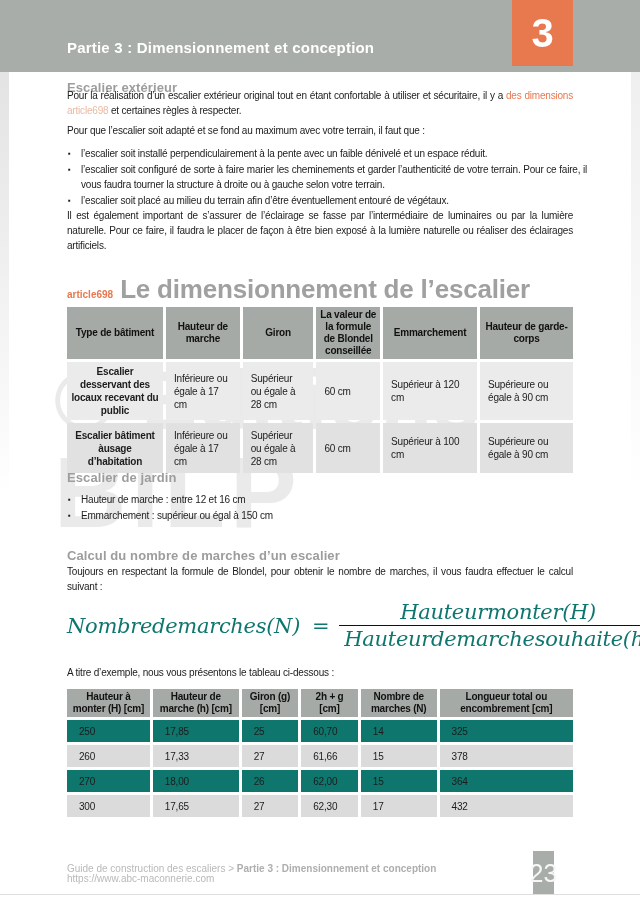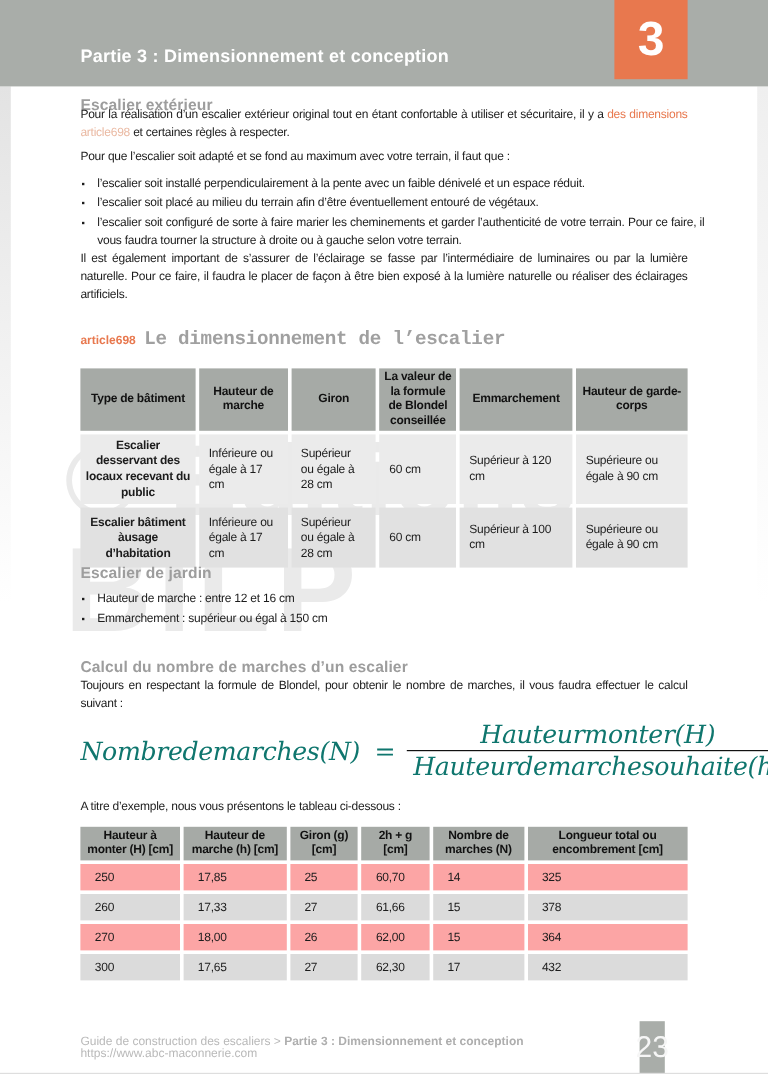"l’escalier soit placé au milieu" li { order: before "l’escalier soit configuré de sorte" -> after "l’escalier soit configuré de sorte" }
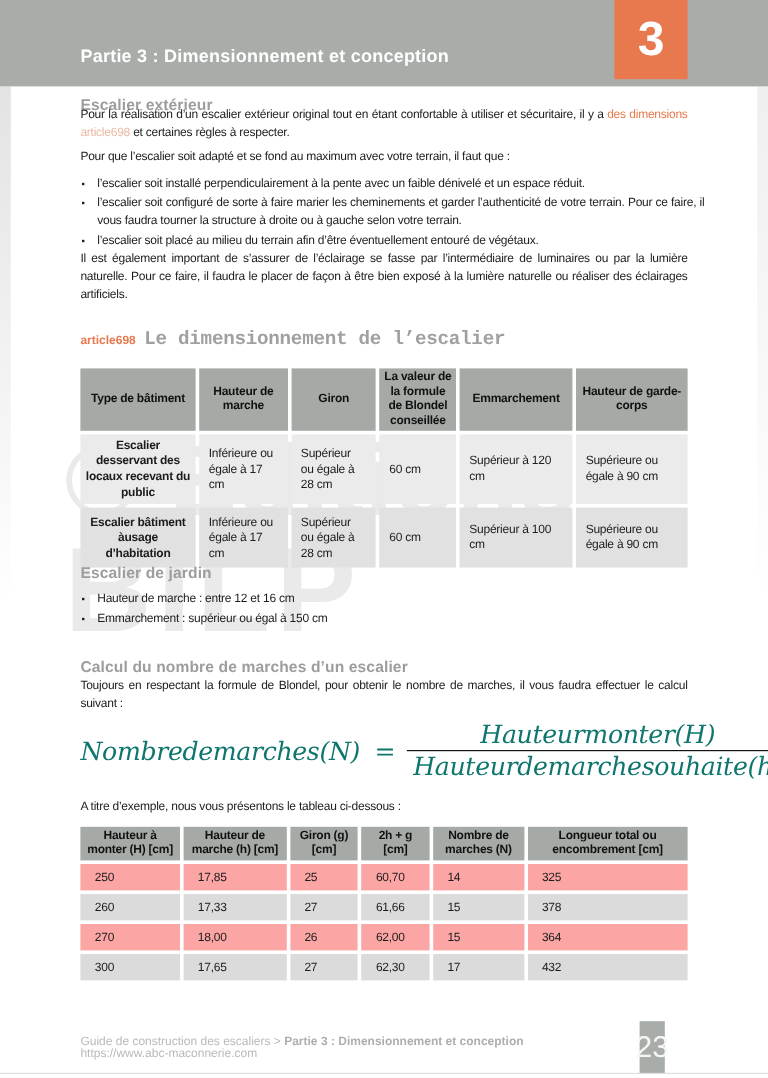"Le dimensionnement de l’escalier" .big-heading .txt { font-family: Liberation Mono, monospace -> none; font-size: 16px -> 26px }
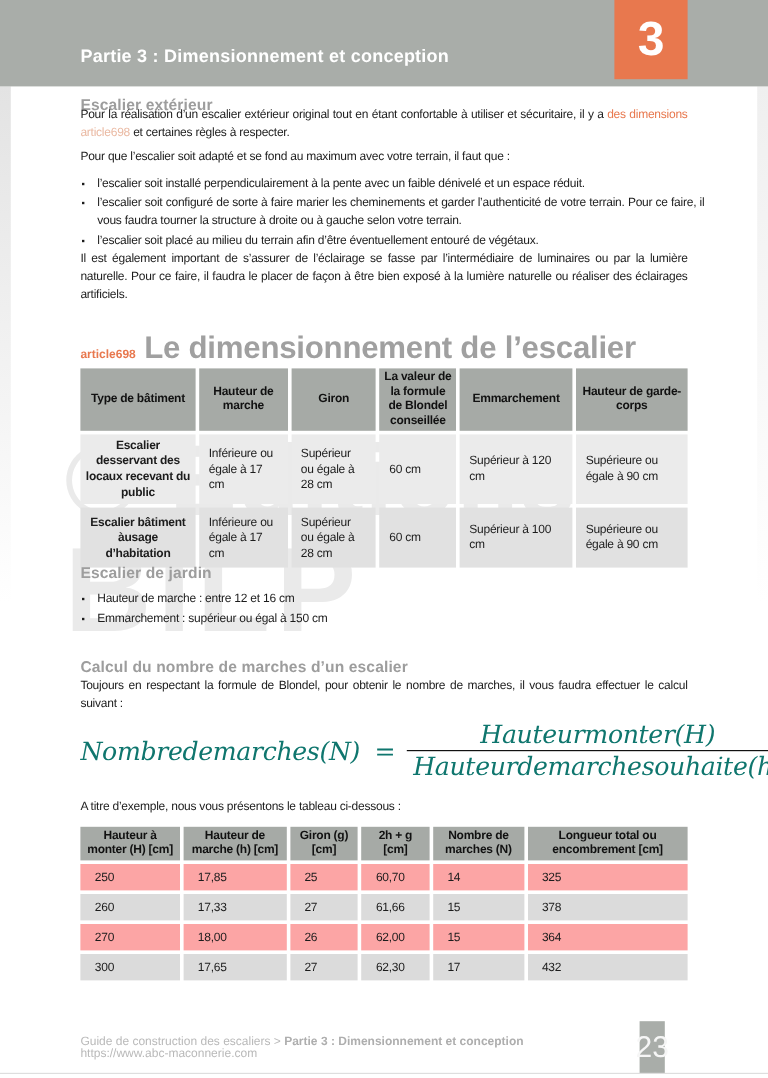"250" #t2 tr.odd td { background: #fca5a5 -> #0f766e }
